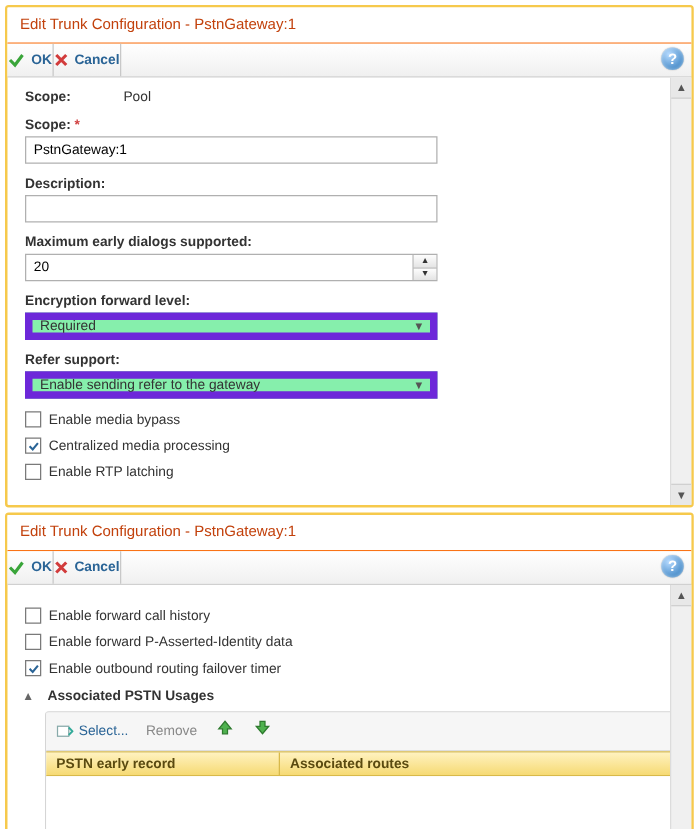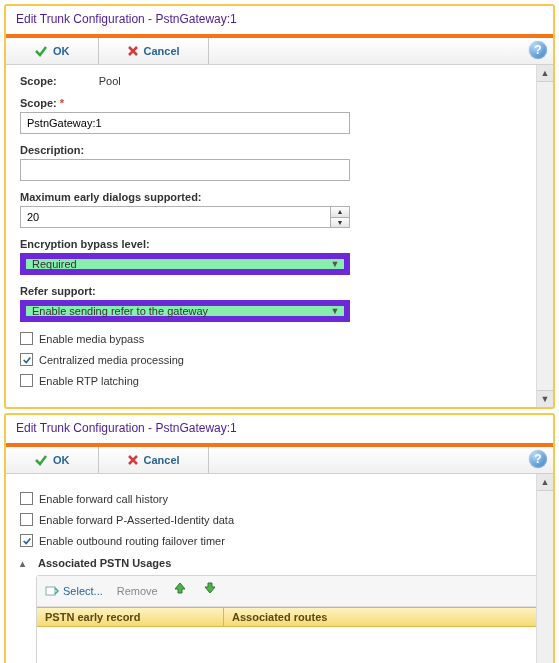"Edit Trunk Configuration - PstnGateway:1" .title-bar { border-bottom: 4px solid #f97316 -> 1px solid #f97316; color: #4c1d95 -> #c2410c }
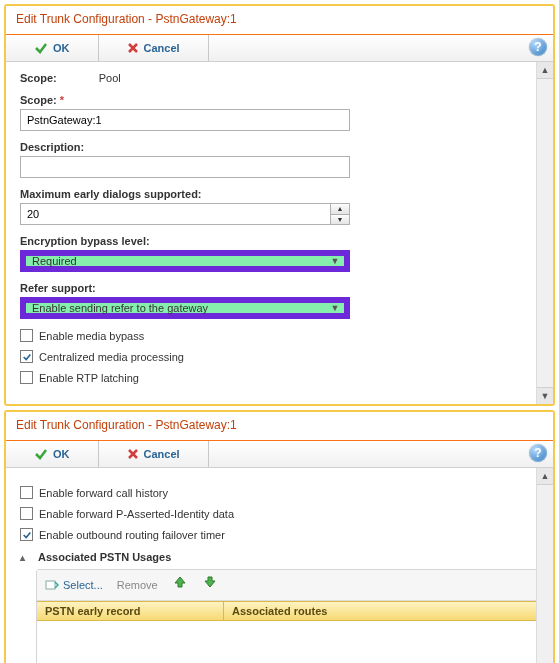"OK" .tb-btn { padding: 0 28px -> 0 0 }
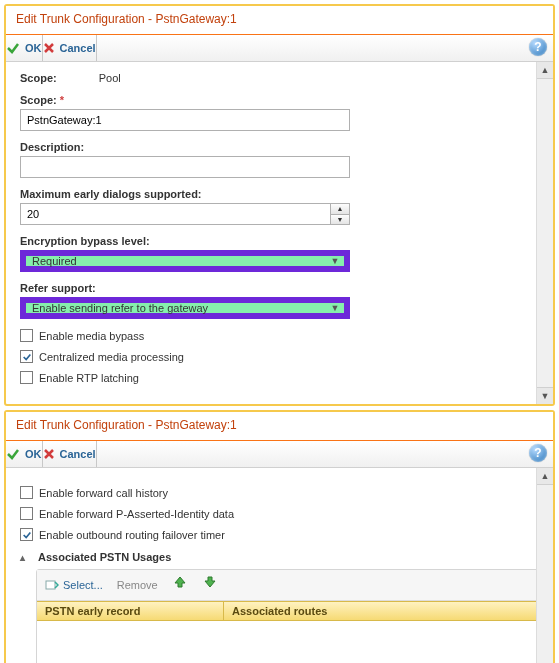"Encryption bypass level:" div.label-line { text: bypass -> forward }
